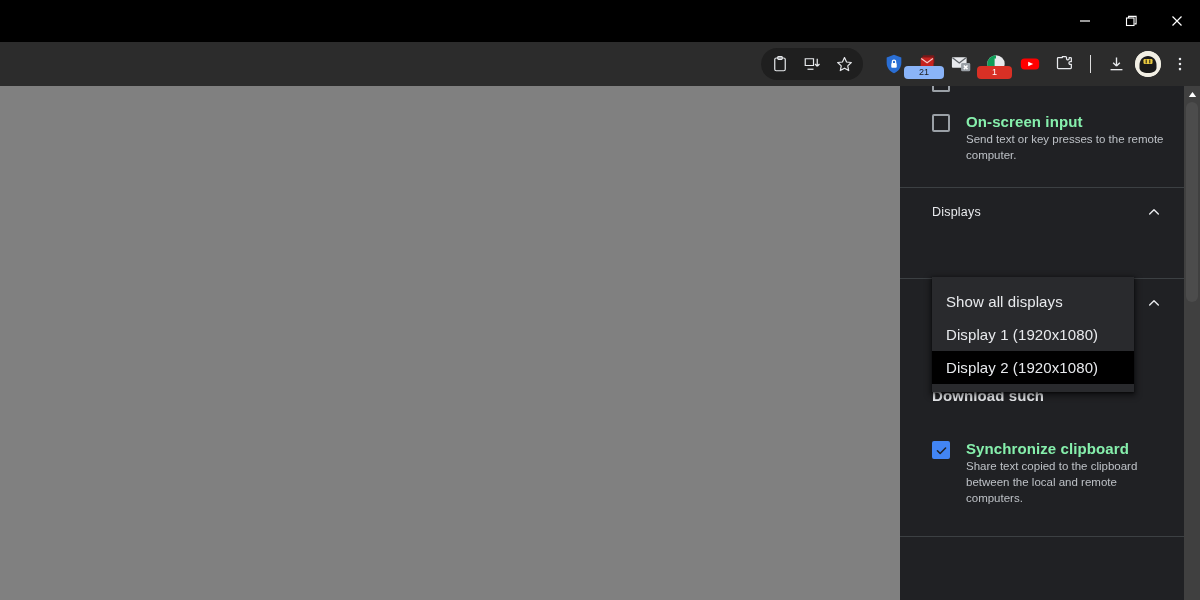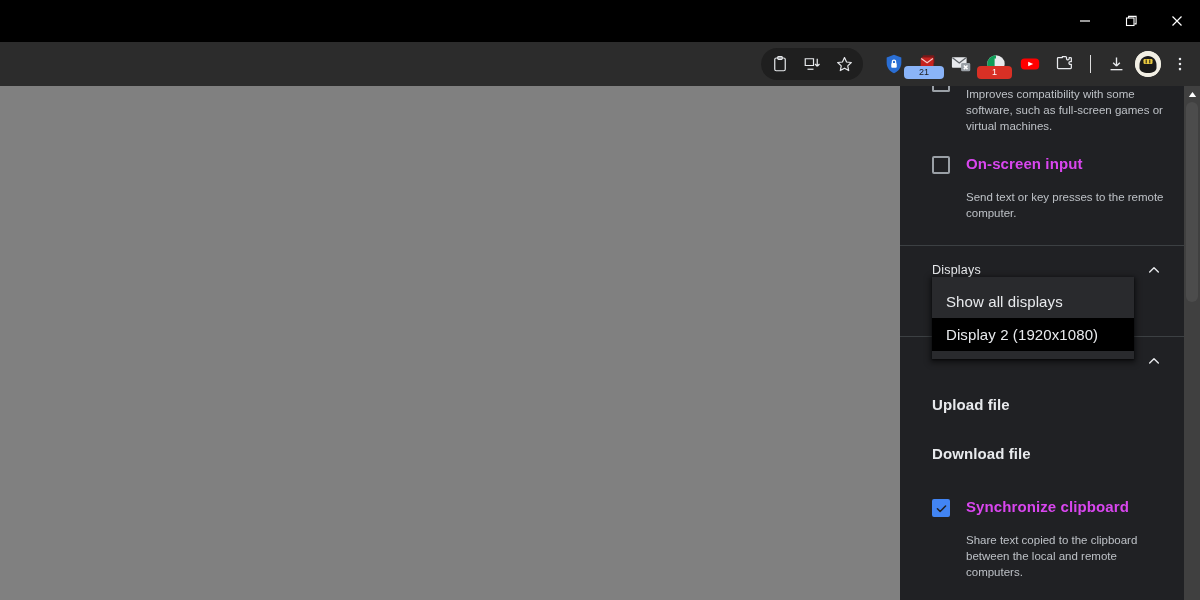"Improves compatibility with some" div.cb-texts { html: <div> <div>Improves compatibility with some software, such as full-screen games or virtual machines.</div> </div> -> none }
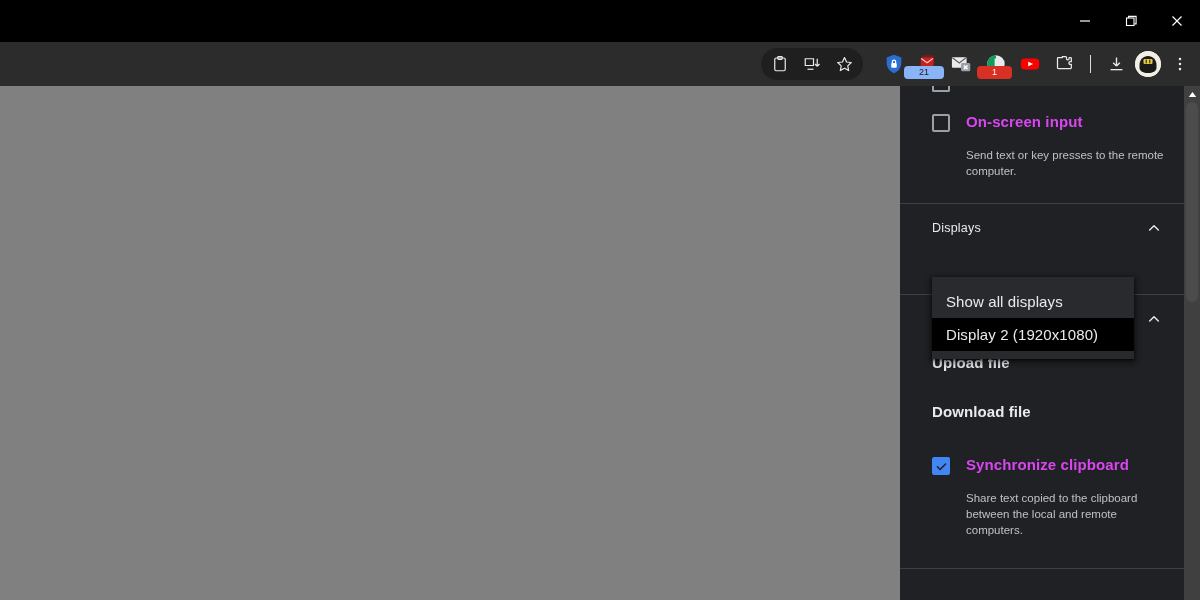"On-screen input" .cb-title { color: #d946ef -> #86efac }
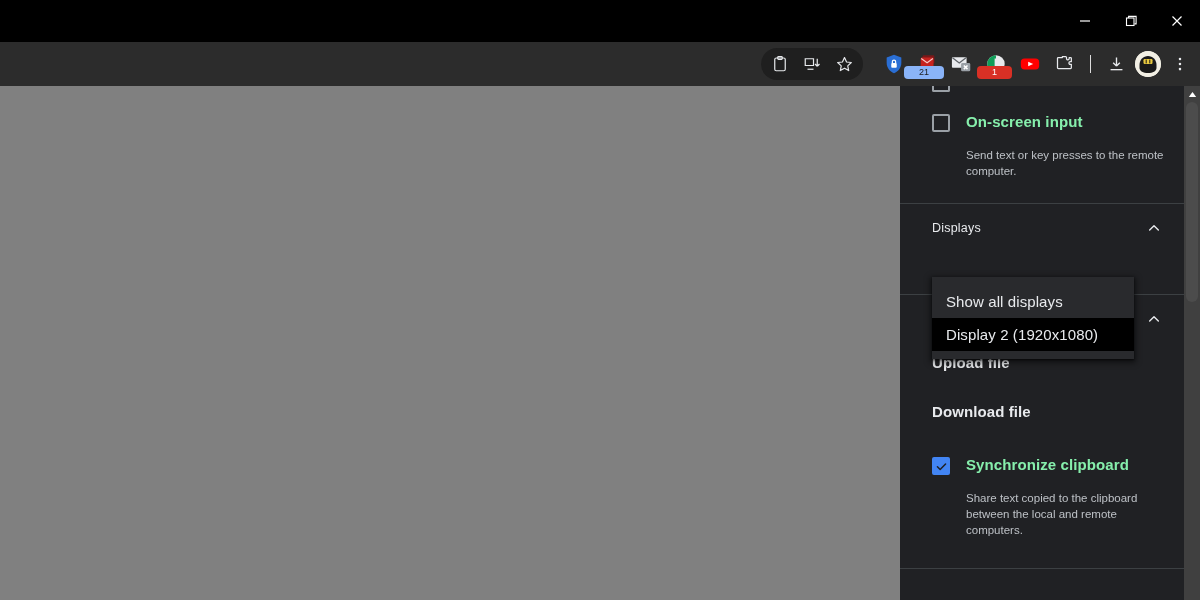"Send text or key presses" .cb-sub { margin-top: 16px -> 0 }
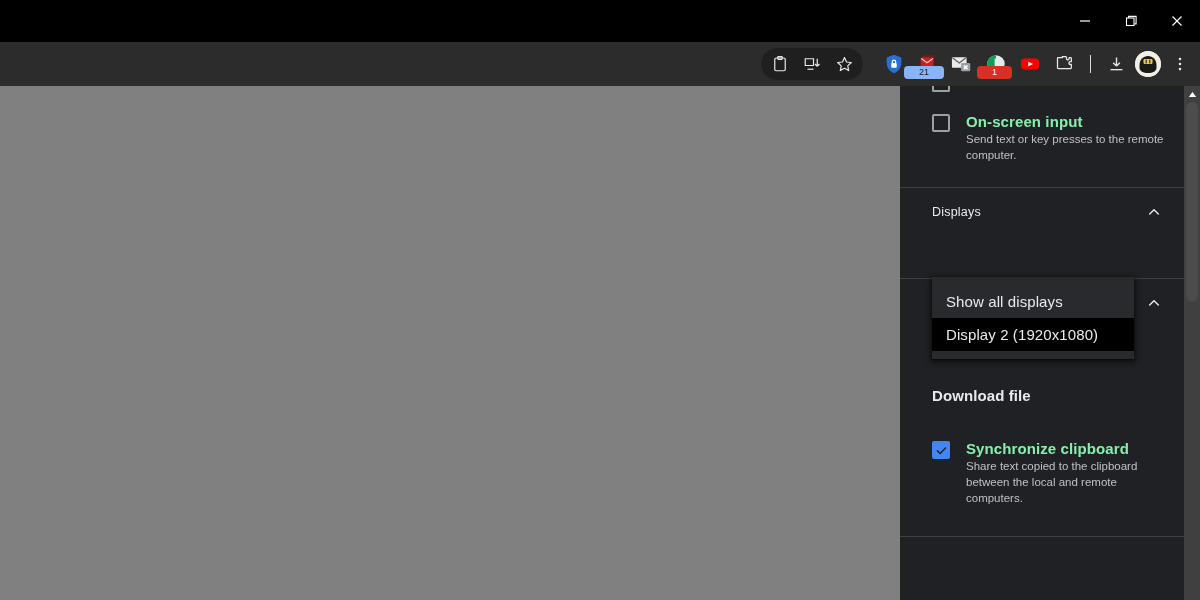"Display 1 (1920x1080)" div.dd-item { html: none -> <div>Display 1 (1920x1080)</div> }
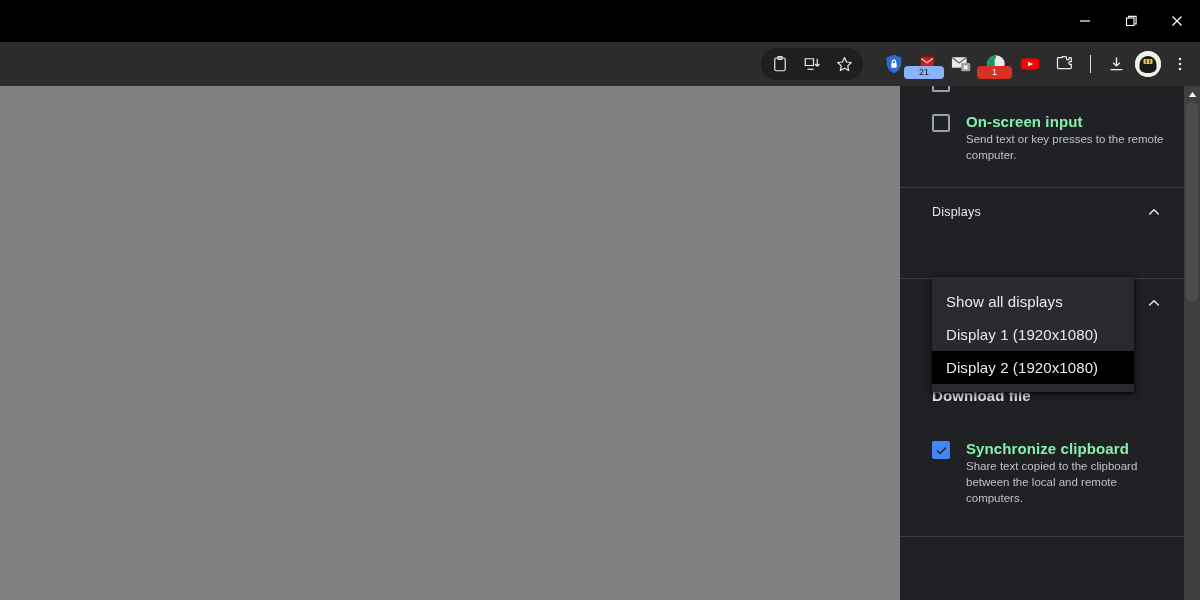"Download file" div.link-row { text: file -> such }
